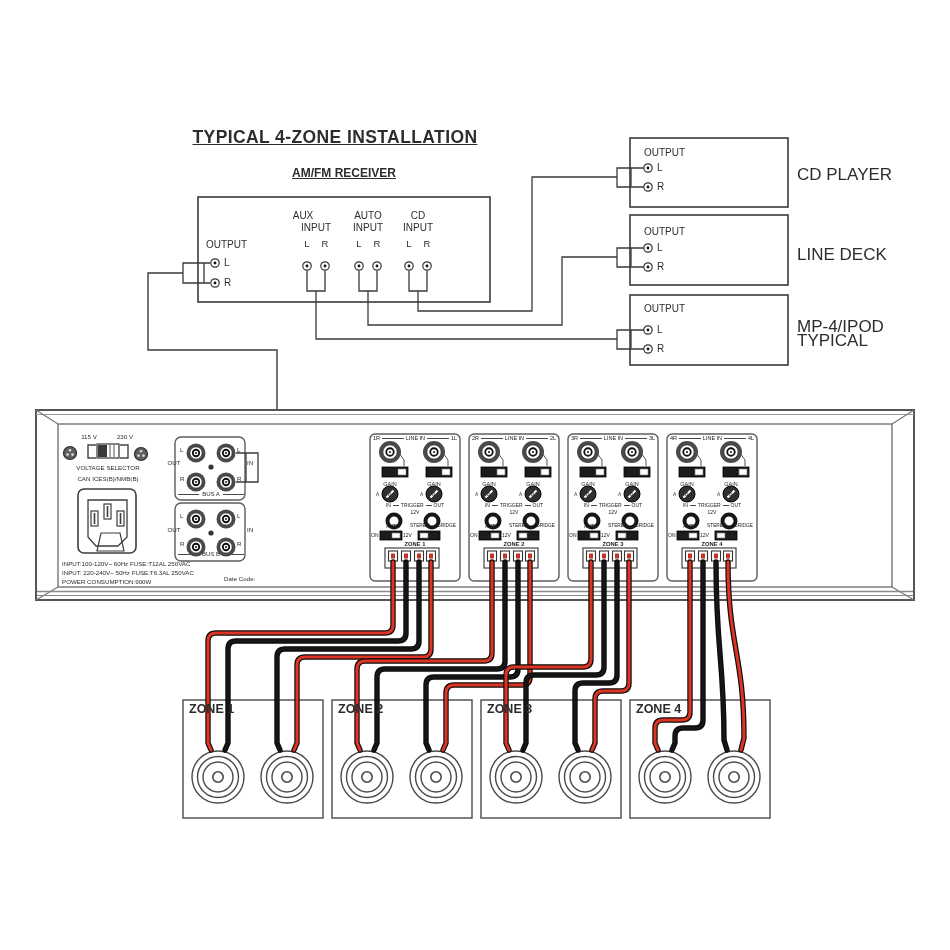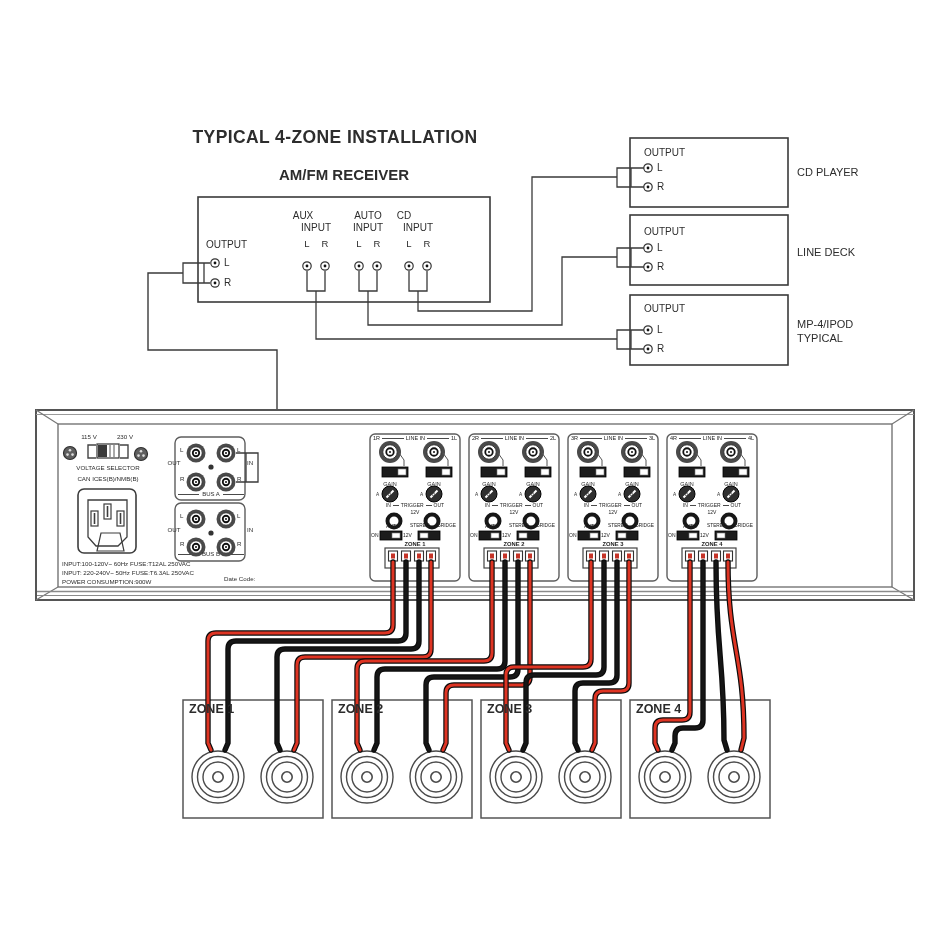"TYPICAL 4-ZONE INSTALLATION" .b { text-decoration: none -> underline }
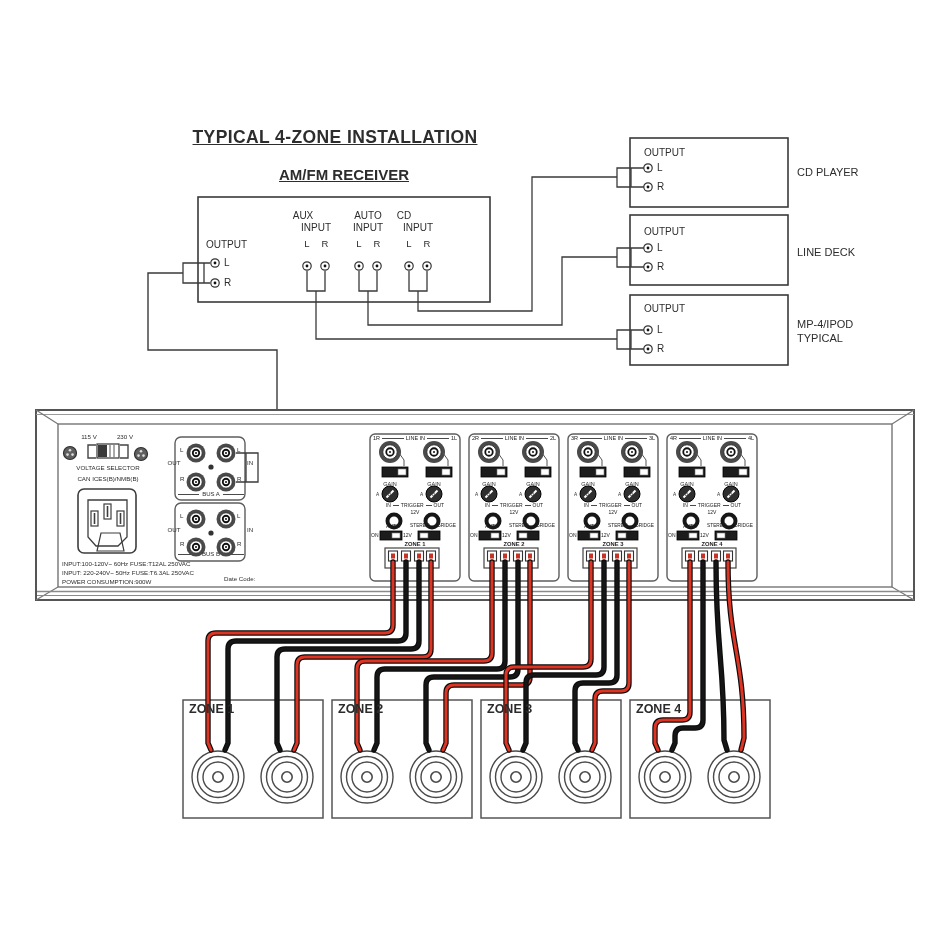"AM/FM RECEIVER" .t14 { font-size: 15px -> 12px }
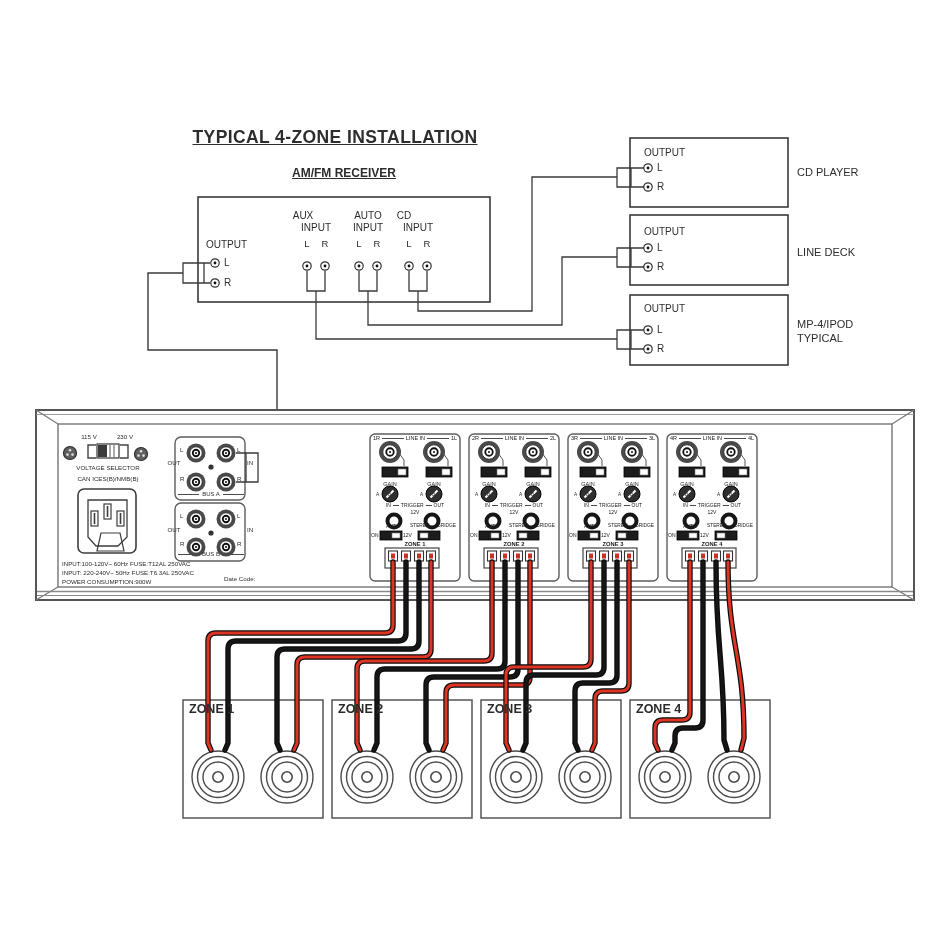"CD PLAYER" .t11 { font-size: 11px -> 17px }
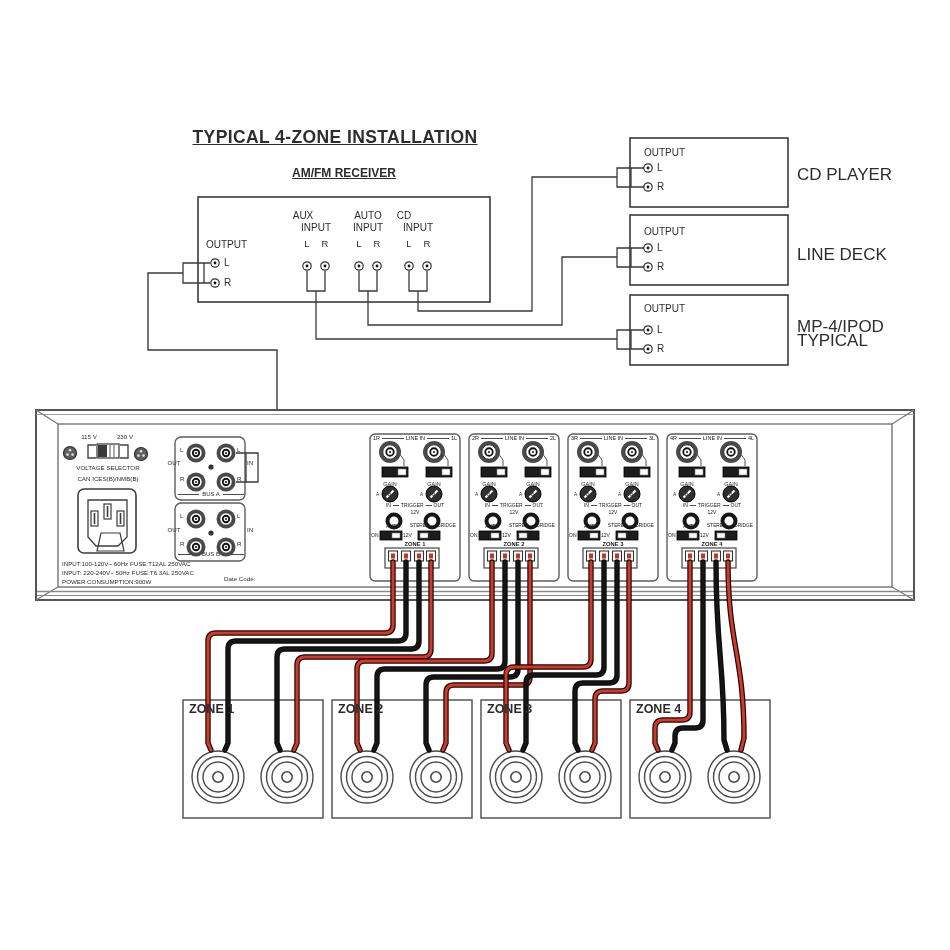"CD" div.lab { left: 384px -> 398px }
